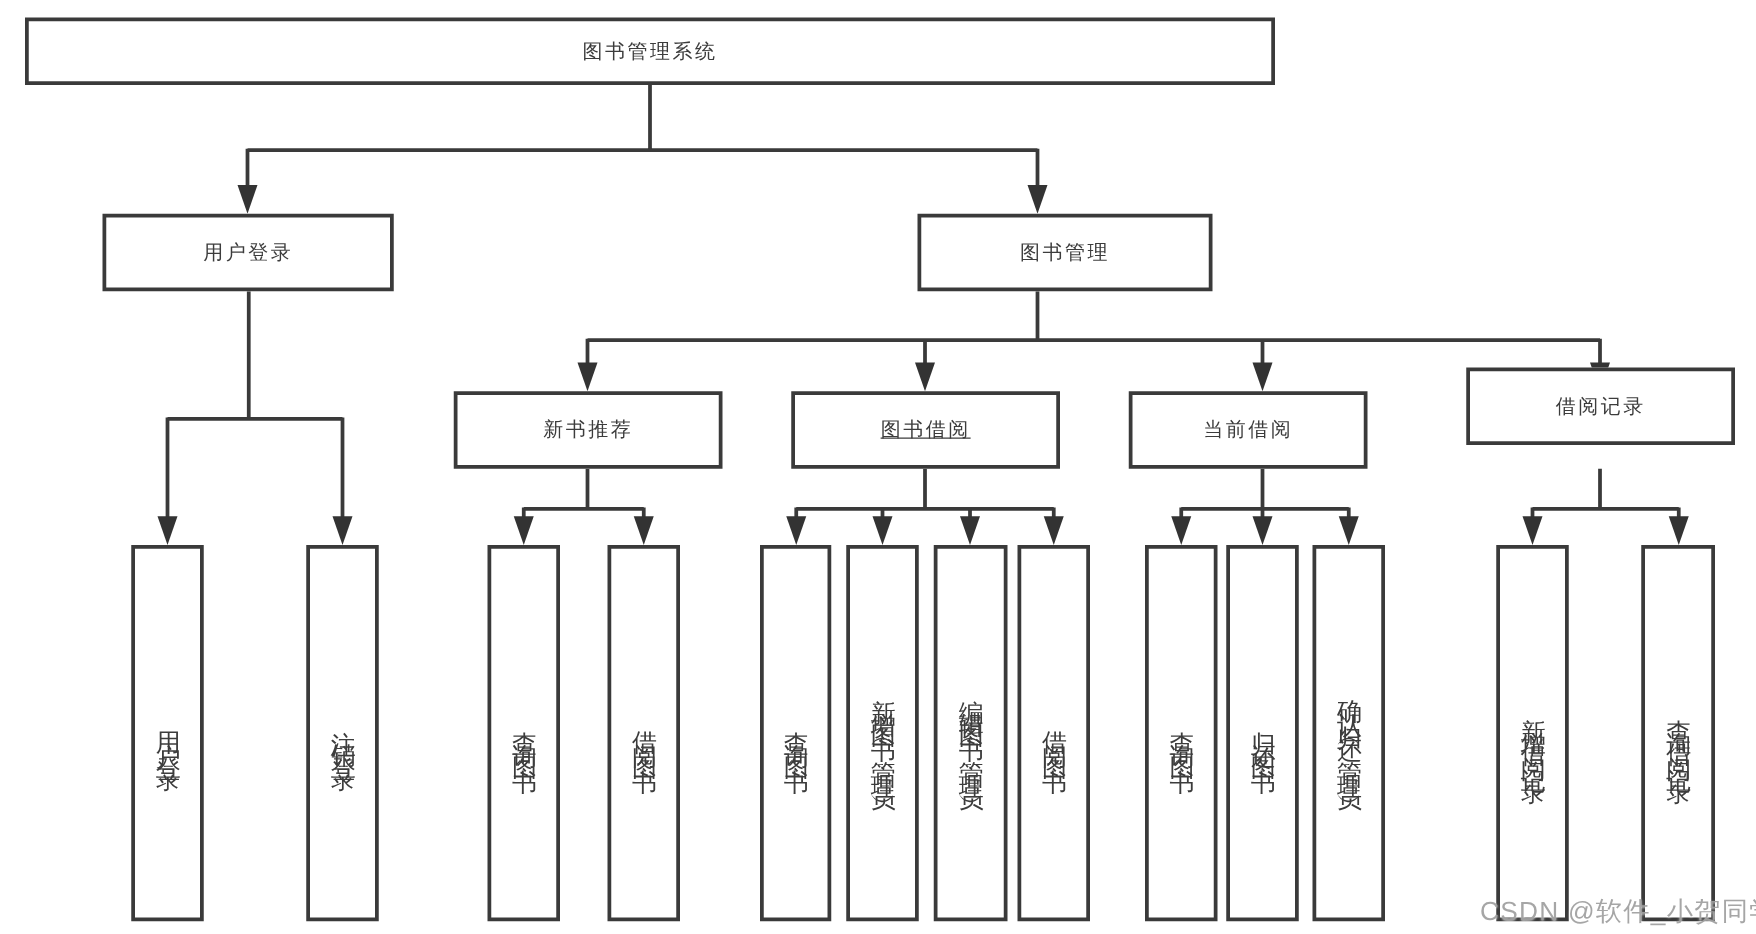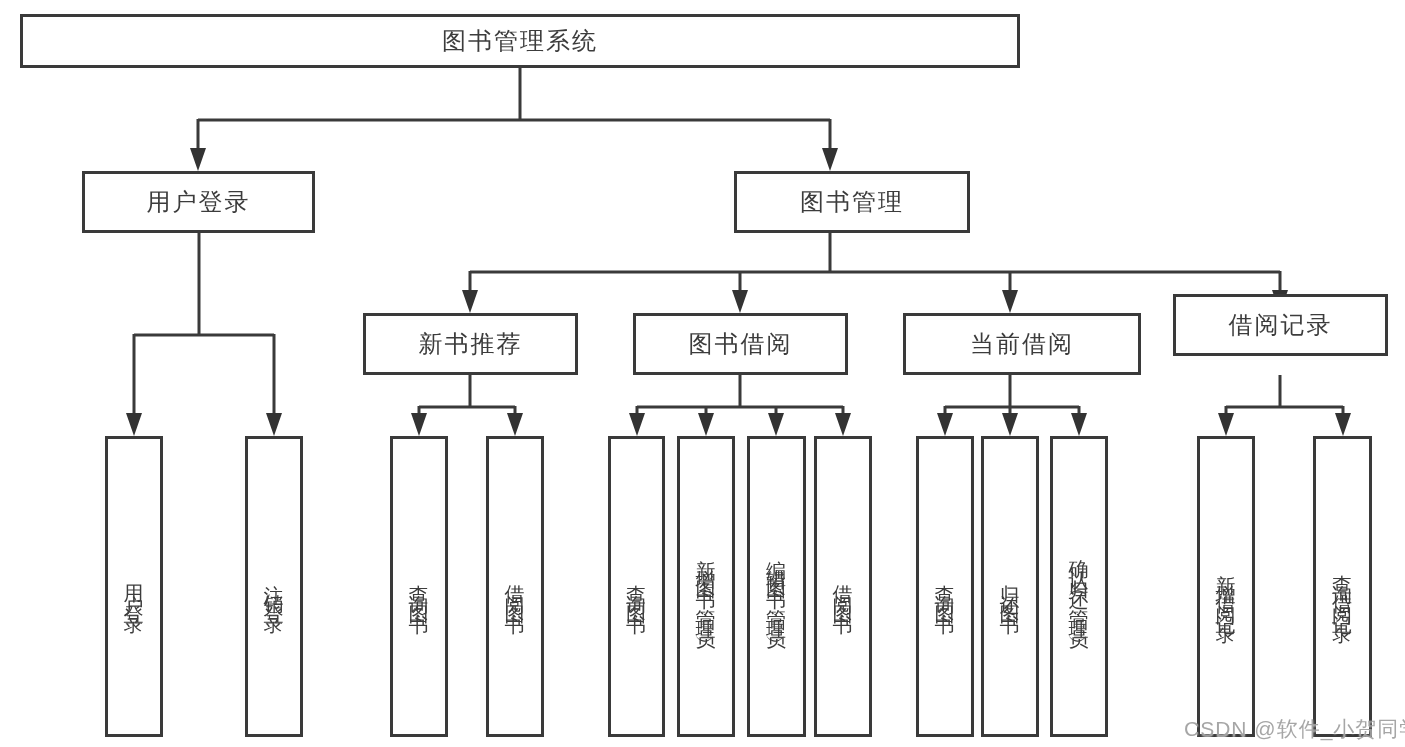"图书管理系统" .box { font-size: 24px -> 16px }
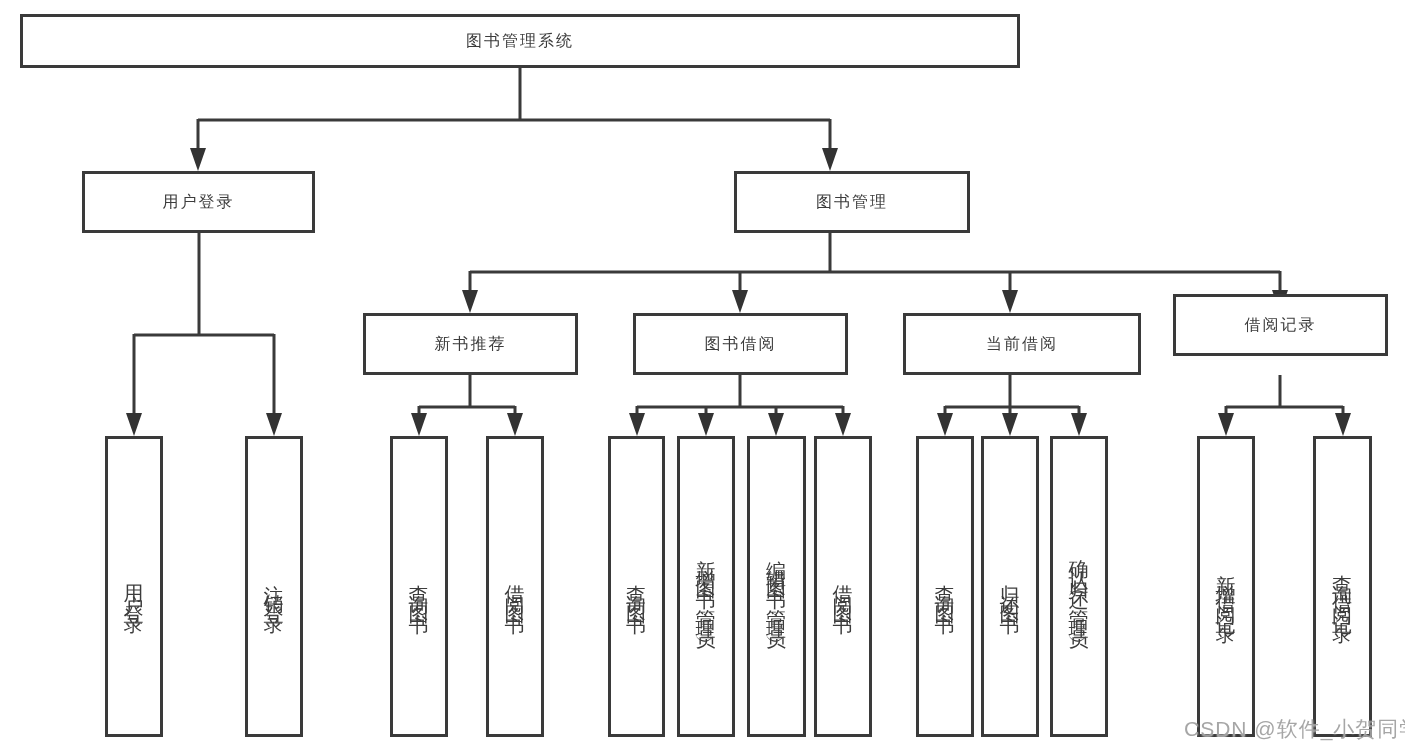"图书借阅" div.box { text-decoration: none -> underline }
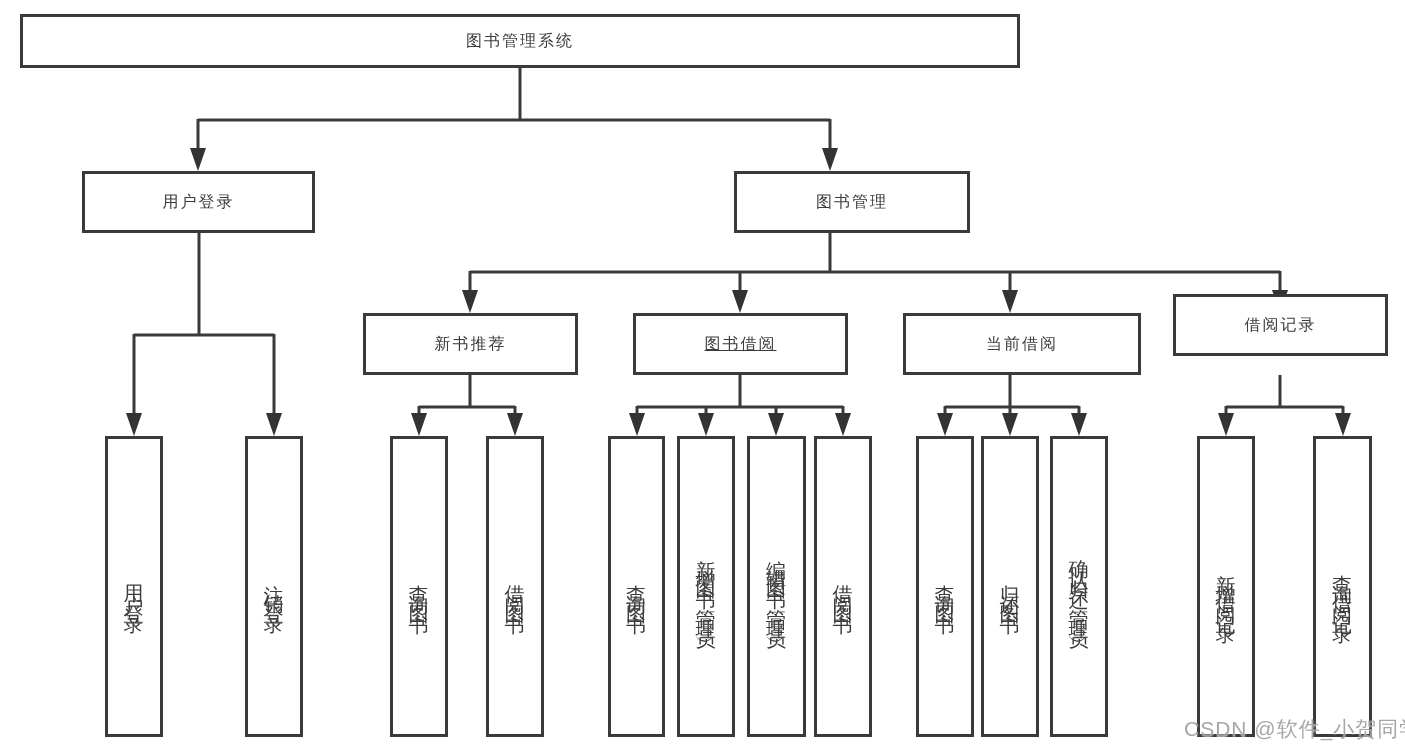"当前借阅" div.box { width: 238px -> 191px }
